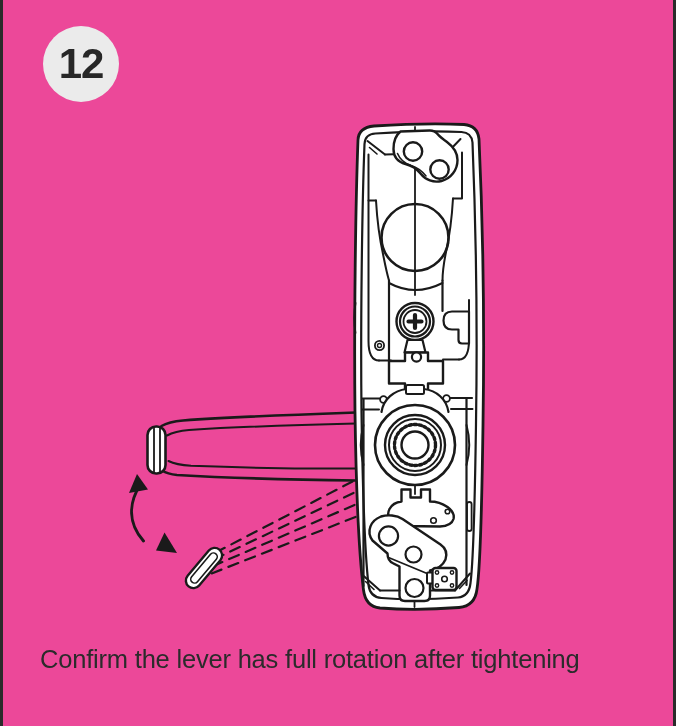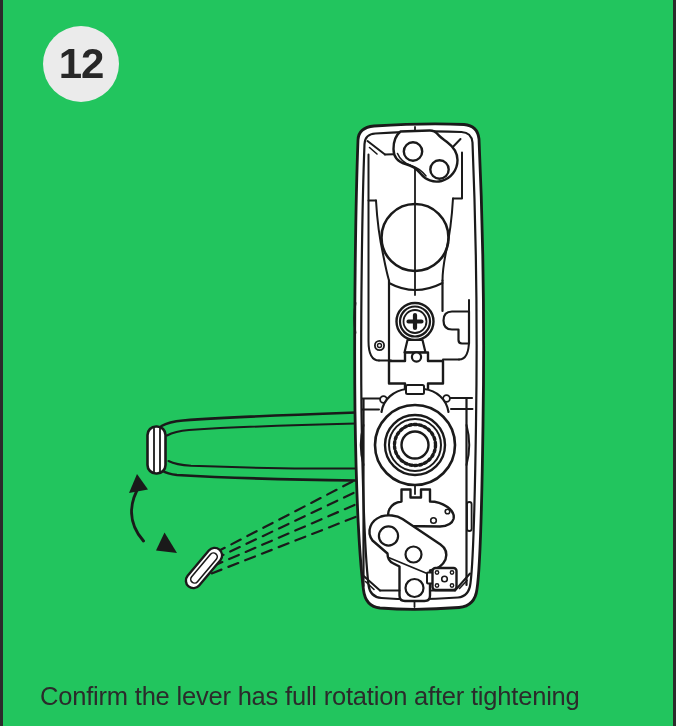"12" .card { background: #22c55e -> #ec4899 }
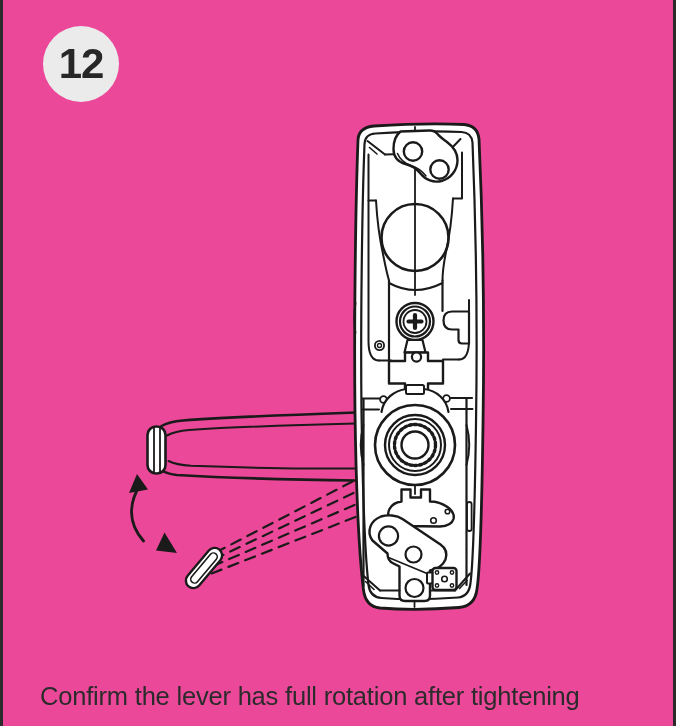"Confirm the lever has full" .caption div { margin-top: 37px -> none }
